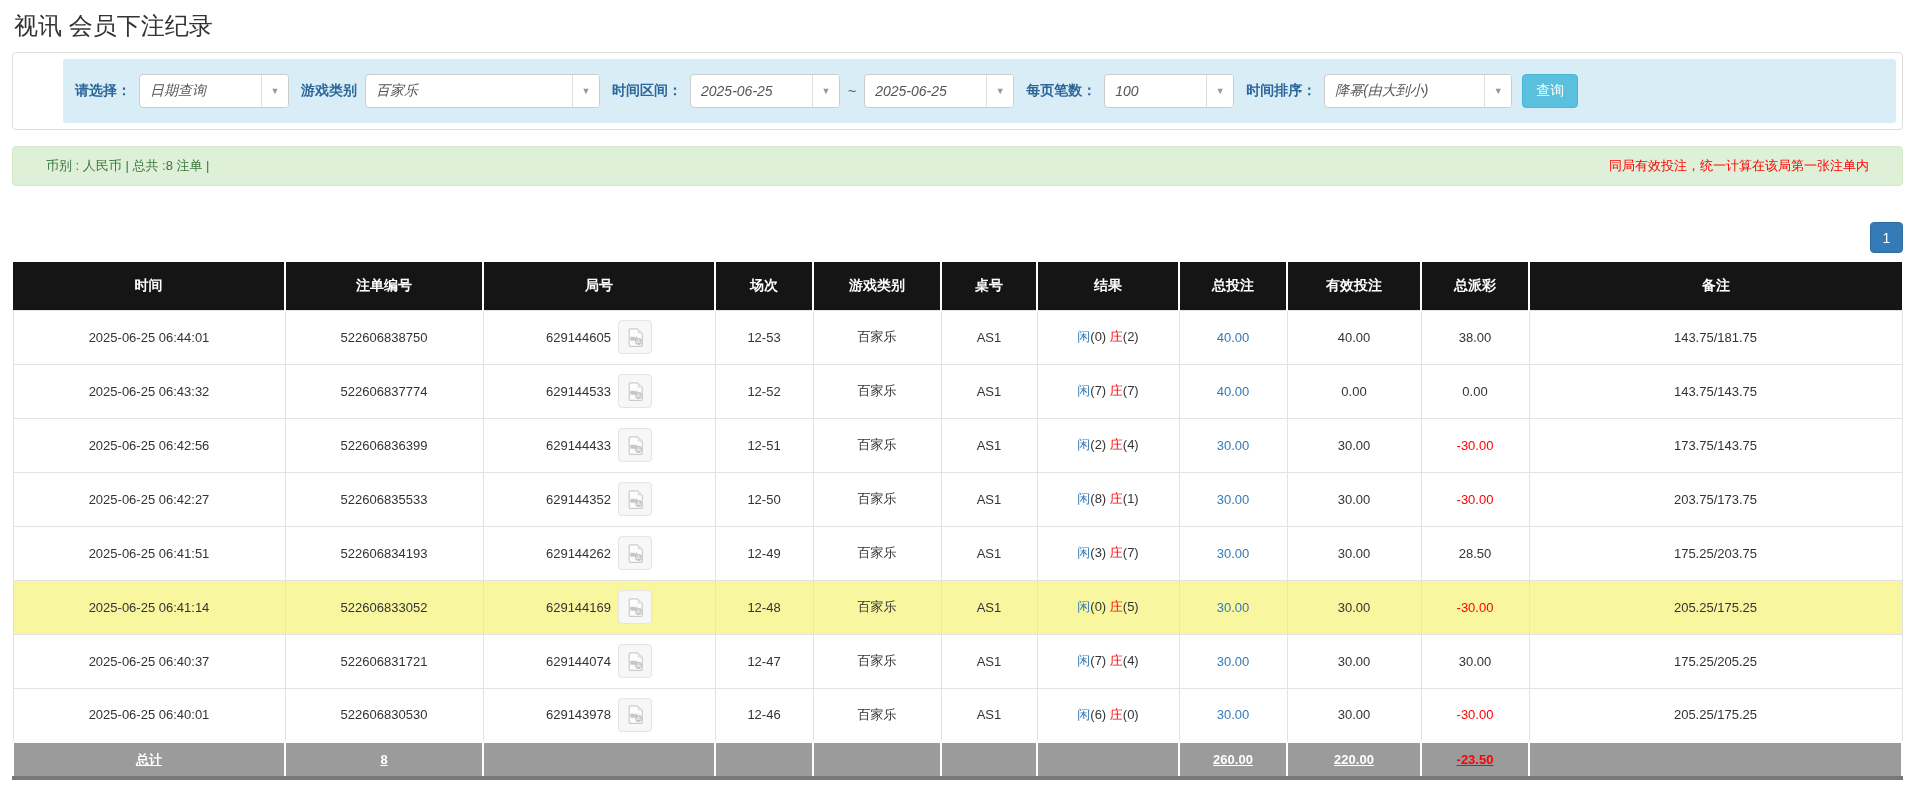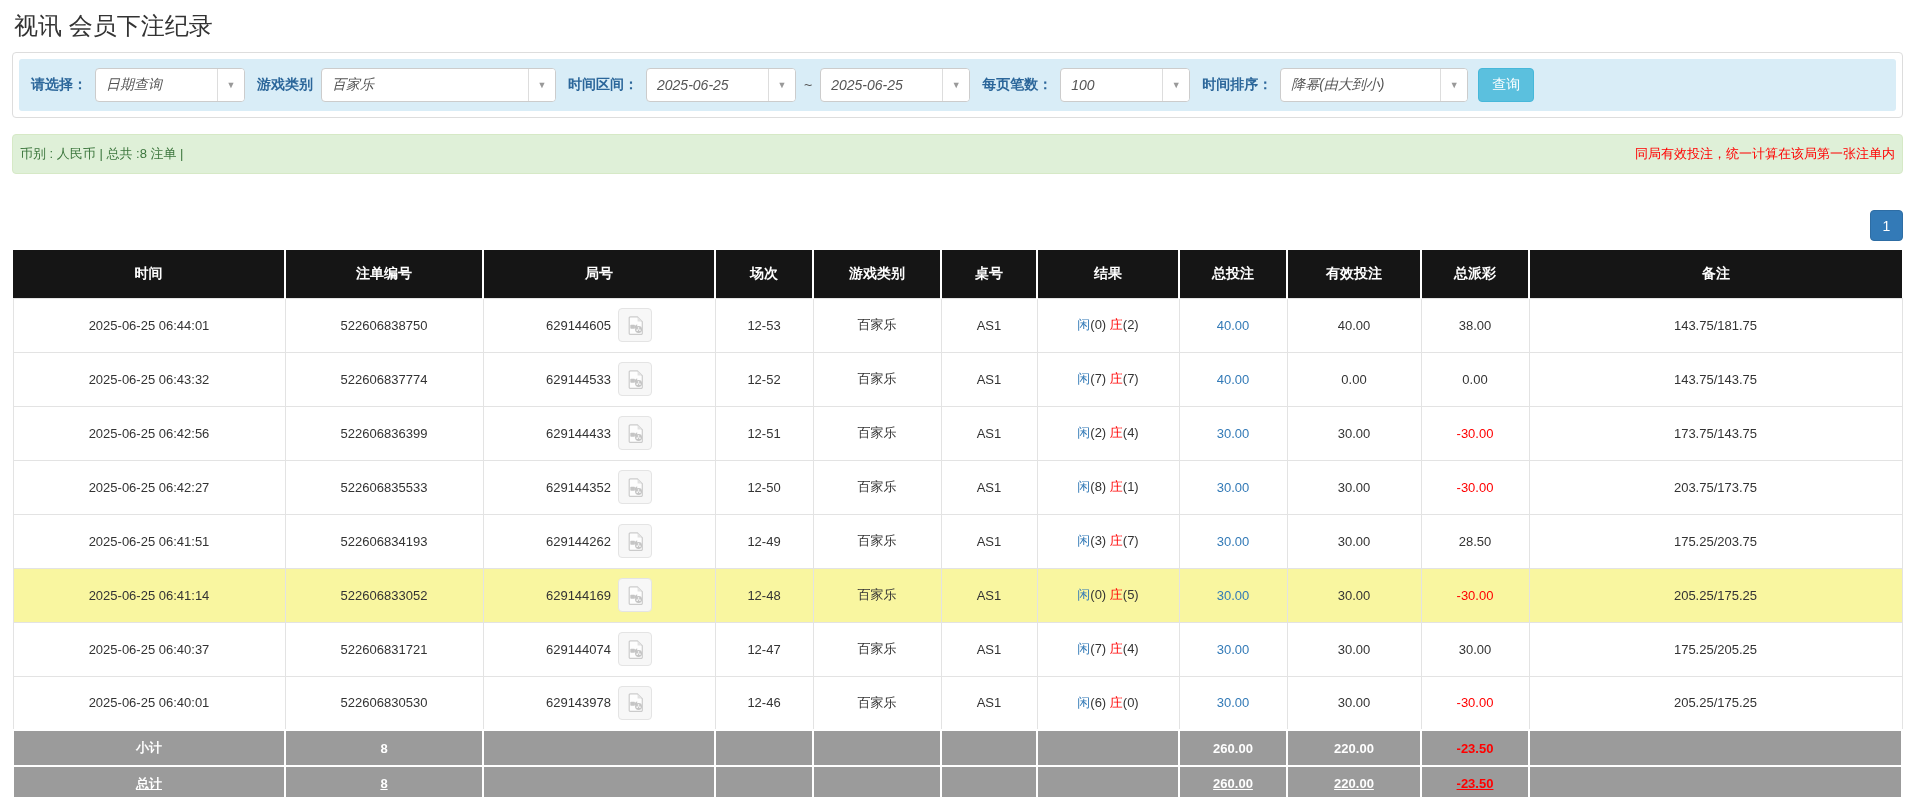"请选择：" .toolbar { margin-left: none -> 44px; padding: 9px 10px -> 15px 10px }
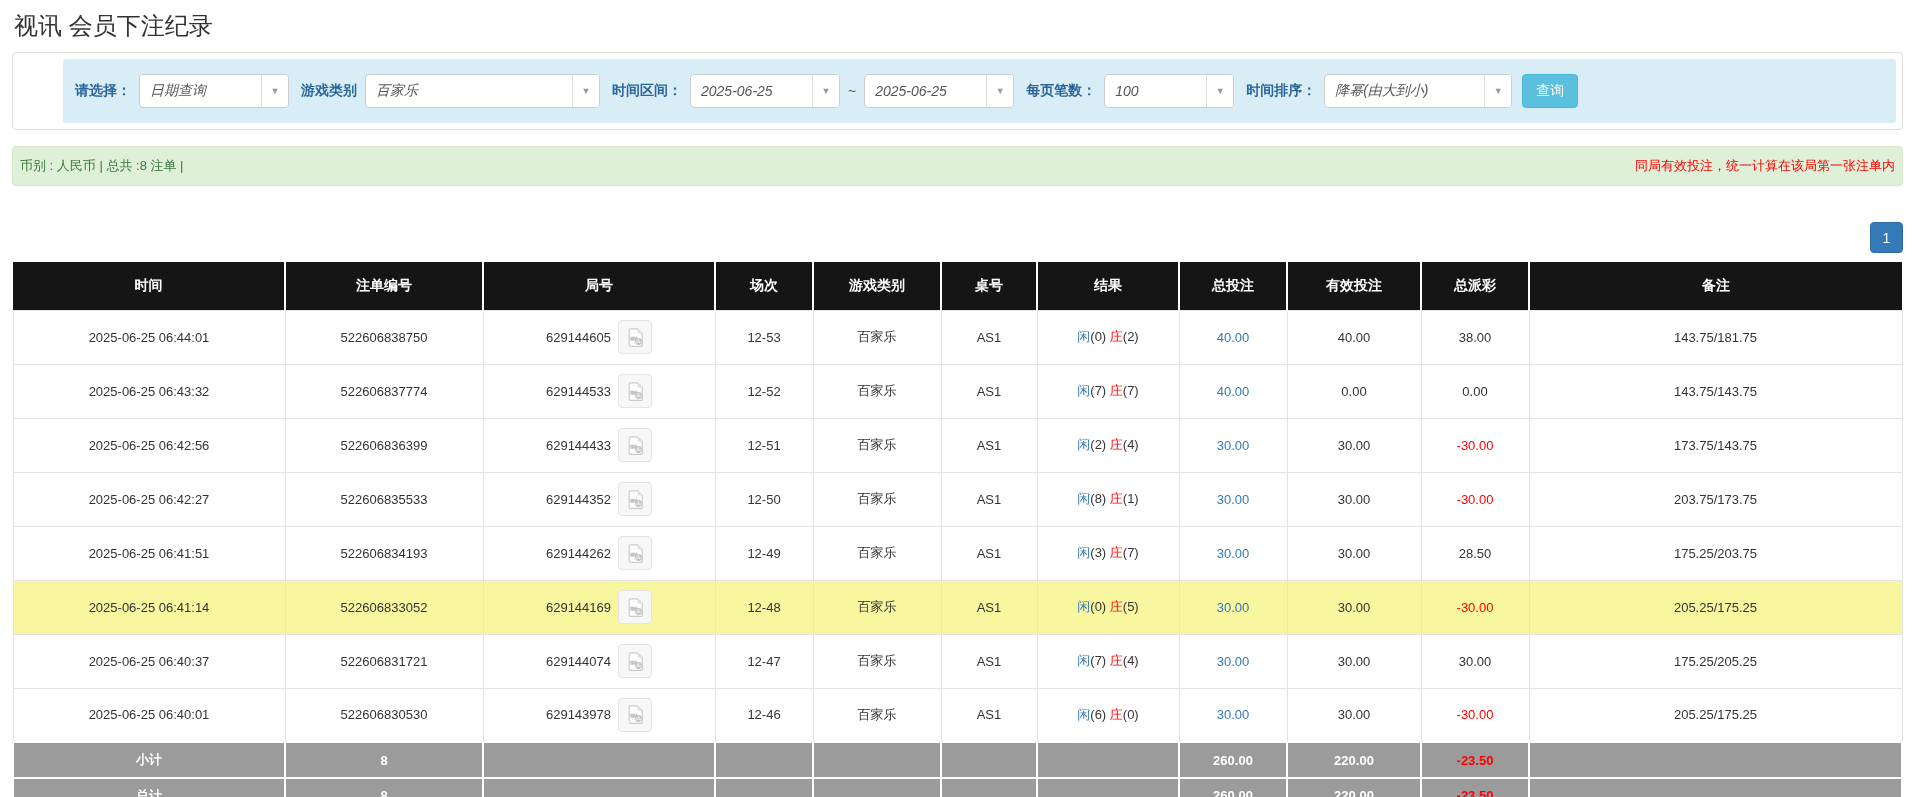"币别 : 人民币 | 总共" .summary { padding: 0 7px -> 0 33px }
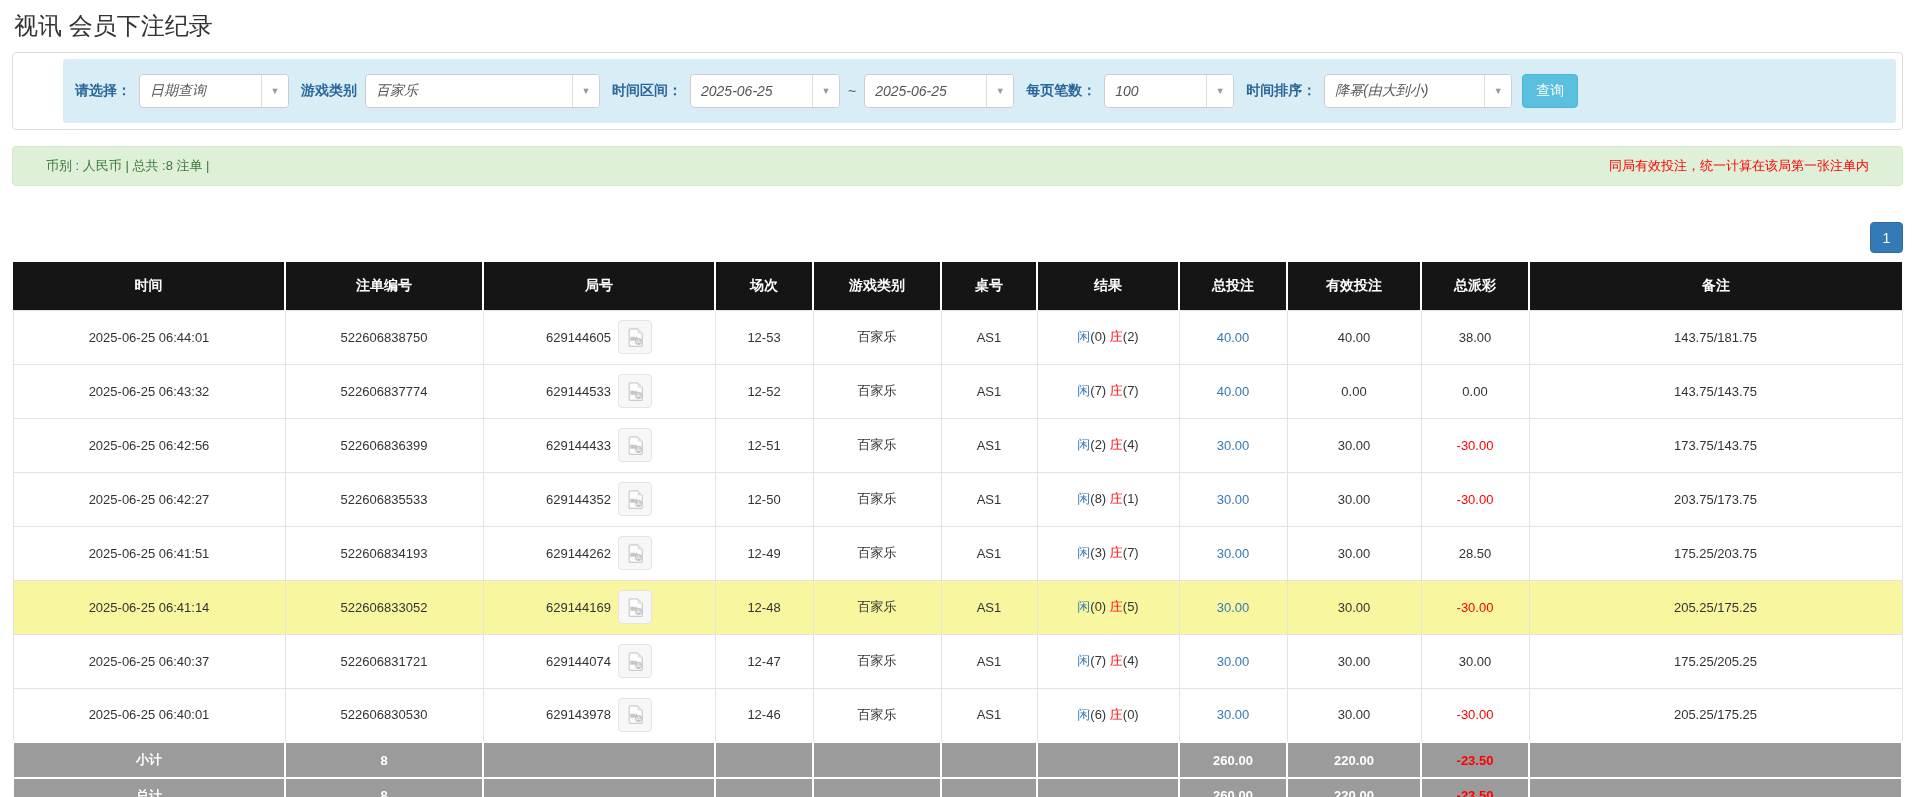"小计" tr { html: <tr> <td>小计</td> <td>8</td> <td></td> <td></td> <td></td> <td></td> <td></td> <td>260.00</td> <td>220.00</td> <td>-23.50</td> <td></td> </tr> -> none }
